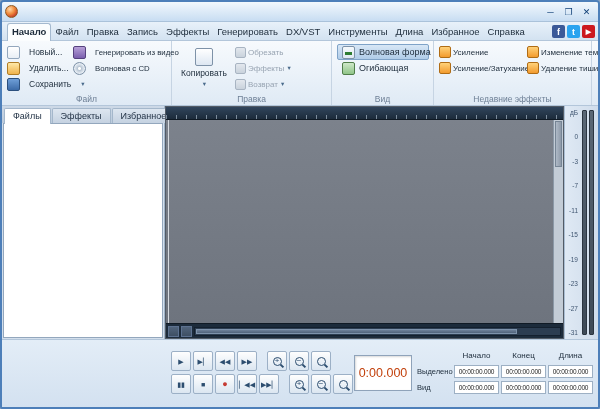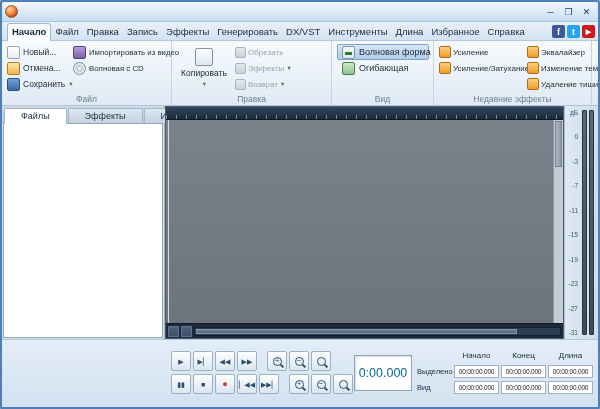"Новый..." .sbtn { gap: 3px -> 9px }
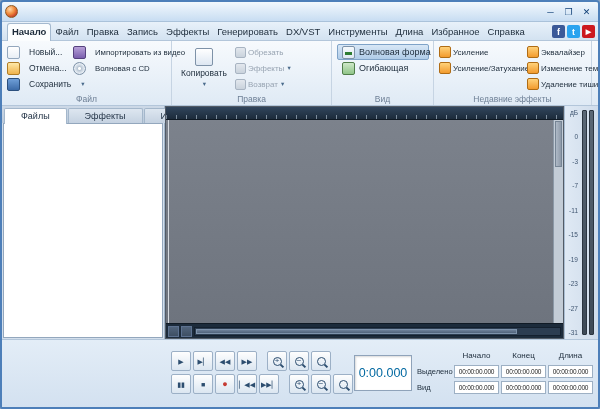"Импортировать из видео" span { text: Импортировать -> Генерировать }
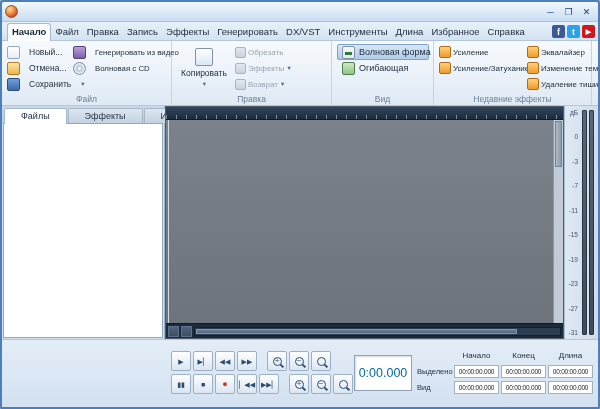"Эквалайзер" div.sbtn { html: <div> <span></span> <span>Эквалайзер</span> </div> -> none }
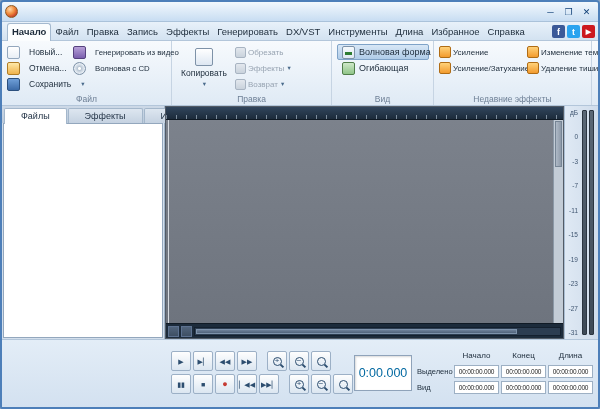"Отмена..." span { text: Отмена -> Удалить }
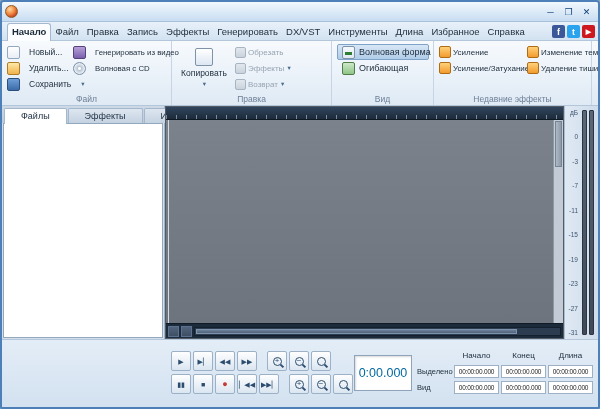"Файлы" .ltab { padding: 2px 16px -> 2px 8px }
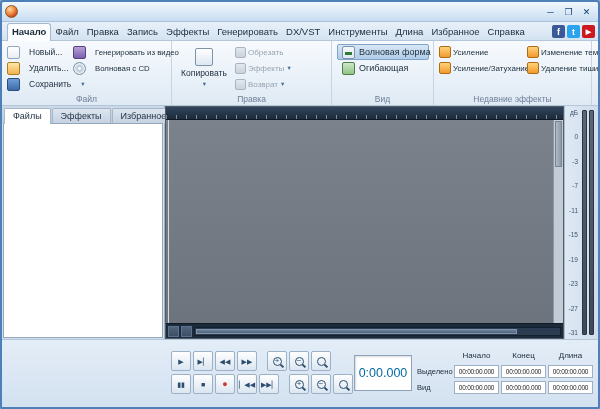"0:00.000" .timebox { color: #0369a1 -> #c2410c }
